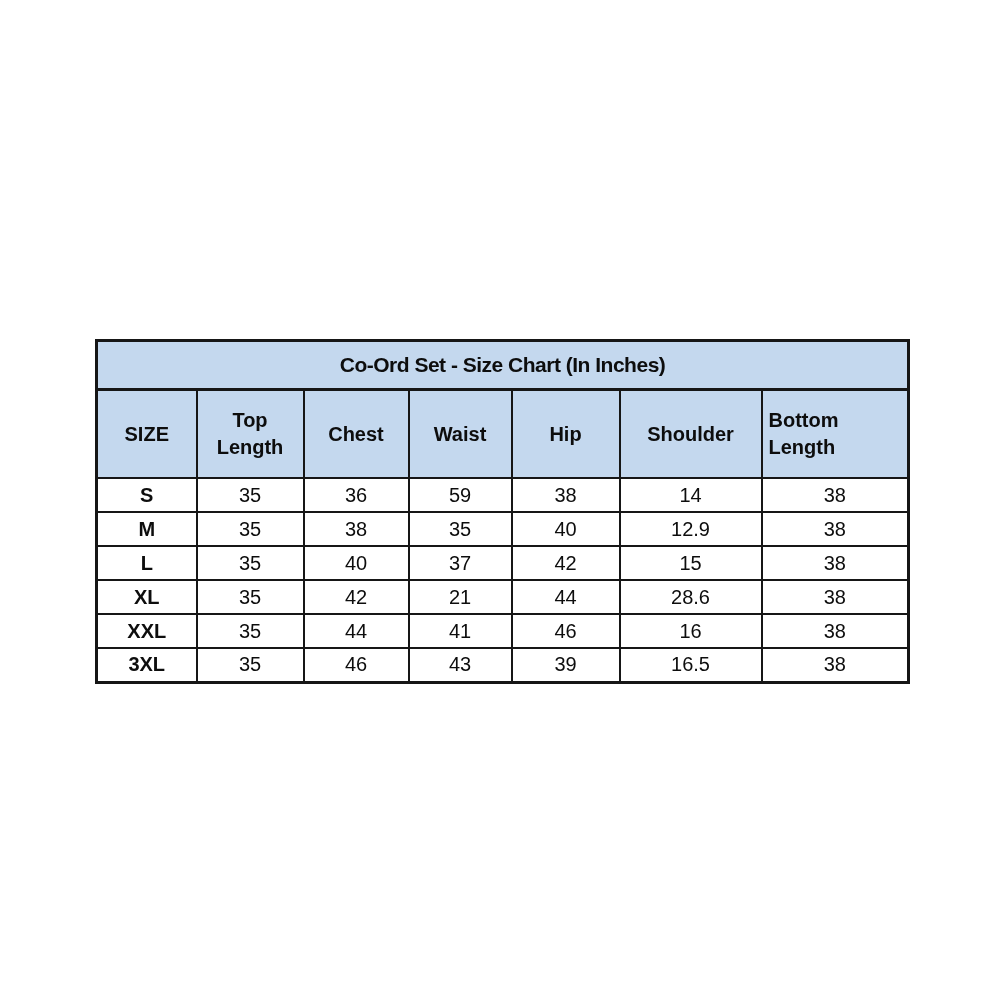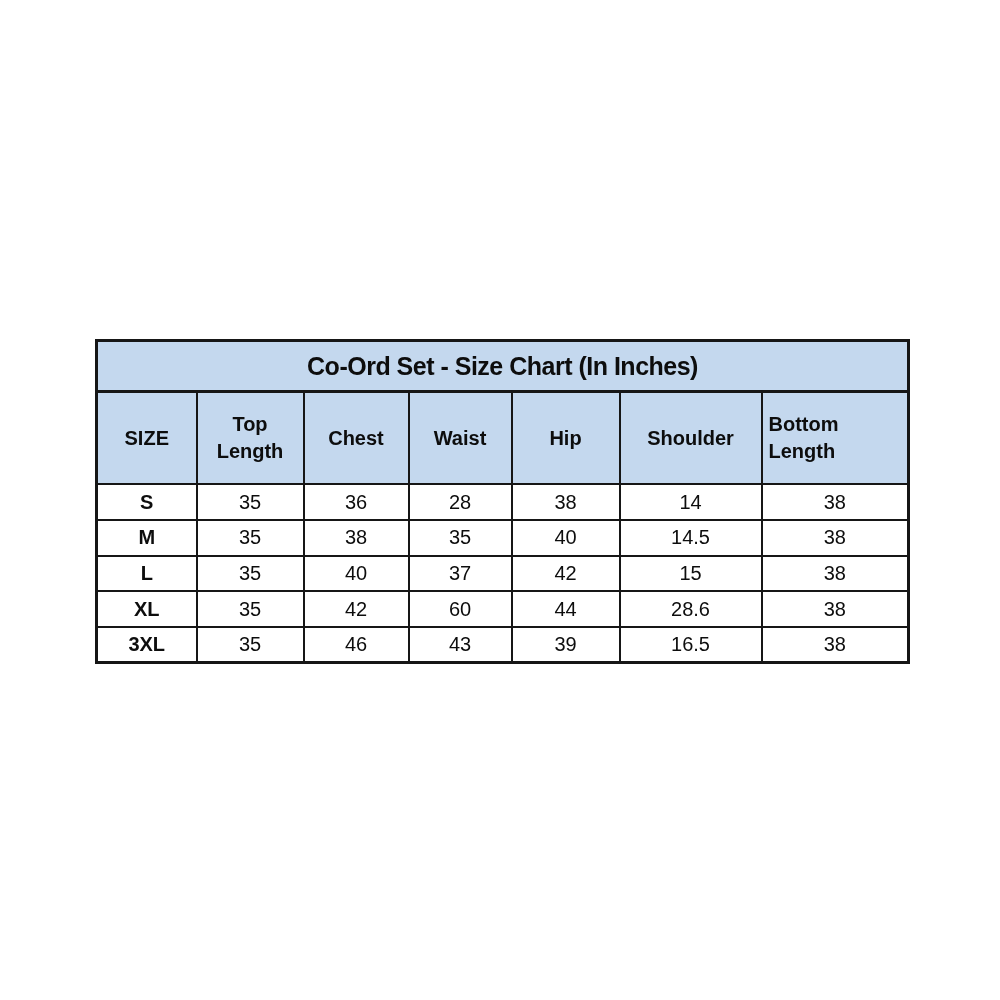"Co-Ord Set - Size Chart" .title-row th { font-size: 25px -> 21px }
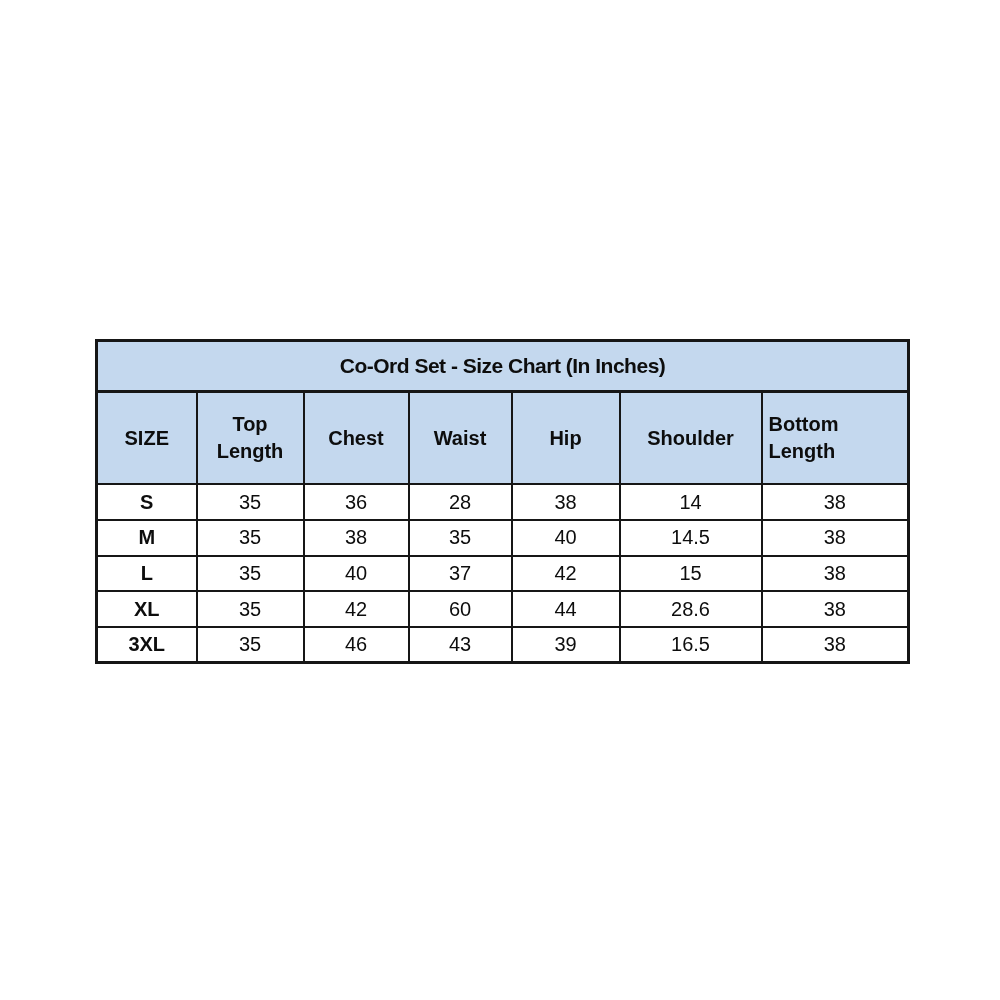"28" td.num-cell { text: 28 -> 59 }
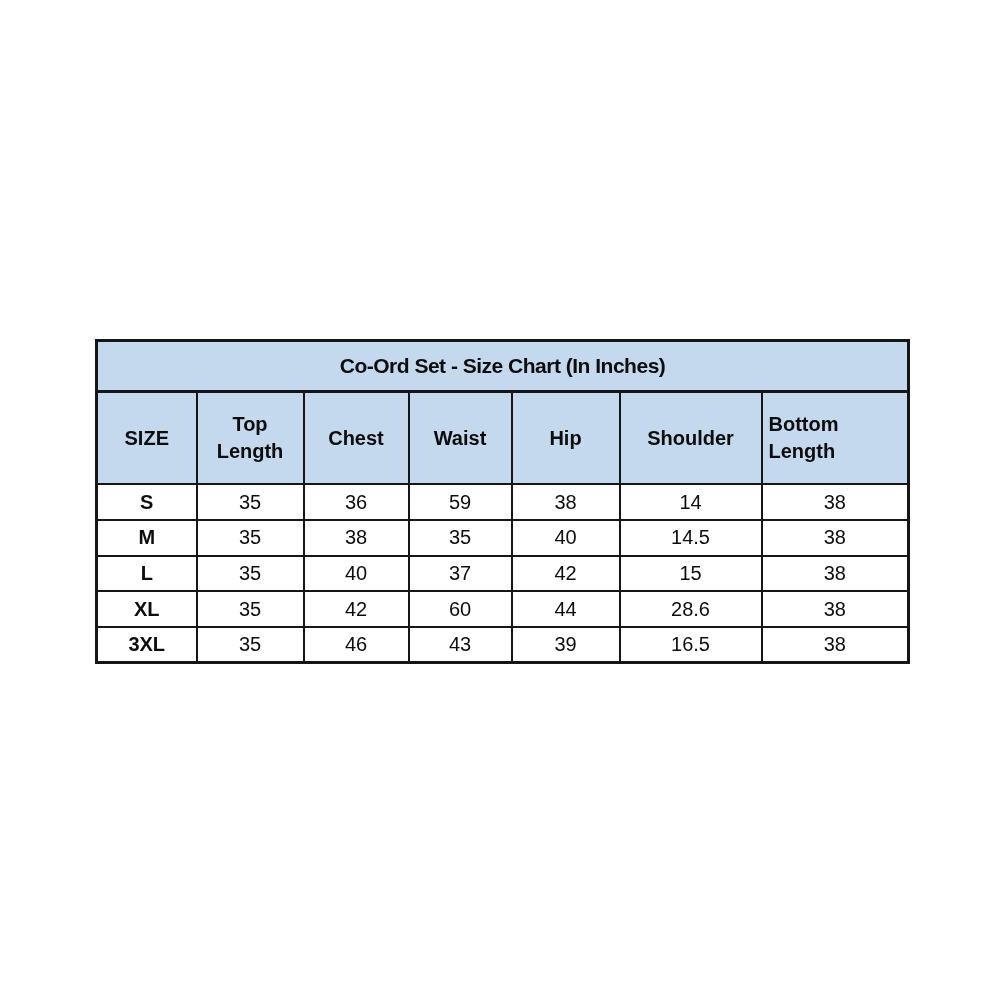"14.5" td.num-cell { text: 14.5 -> 12.9 }
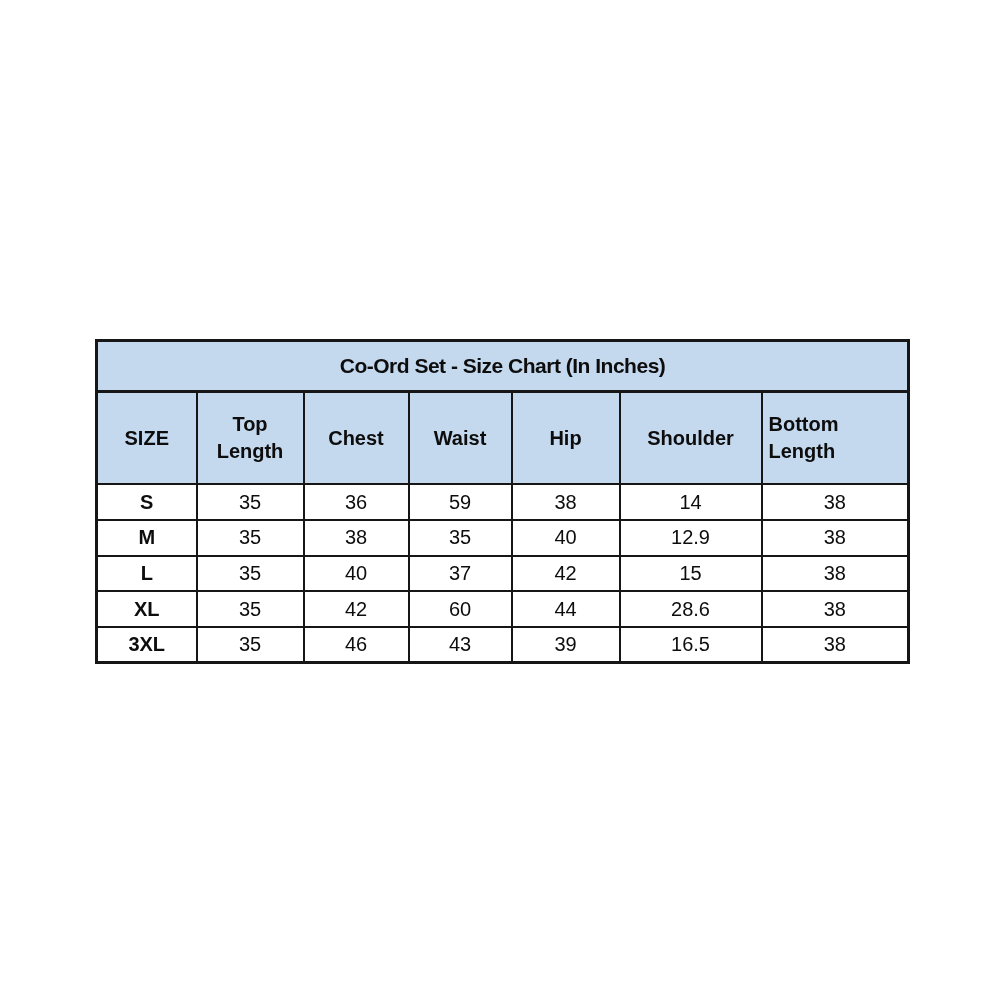"60" td.num-cell { text: 60 -> 21 }
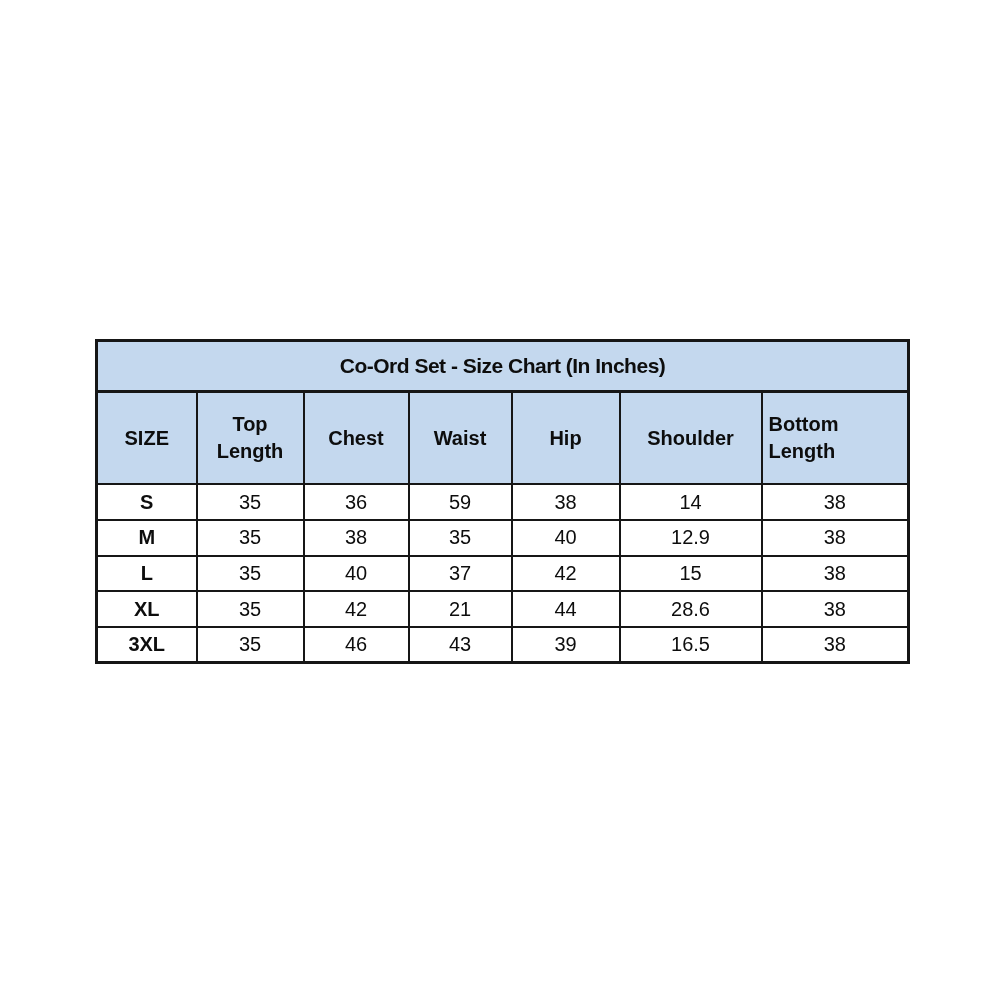"XXL" tr.data-row { html: none -> <tr> <td>XXL</td> <td>35</td> <td>44</td> <td>41</td> <td>46</td> <td>16</td> <td>38</td> </tr> }
